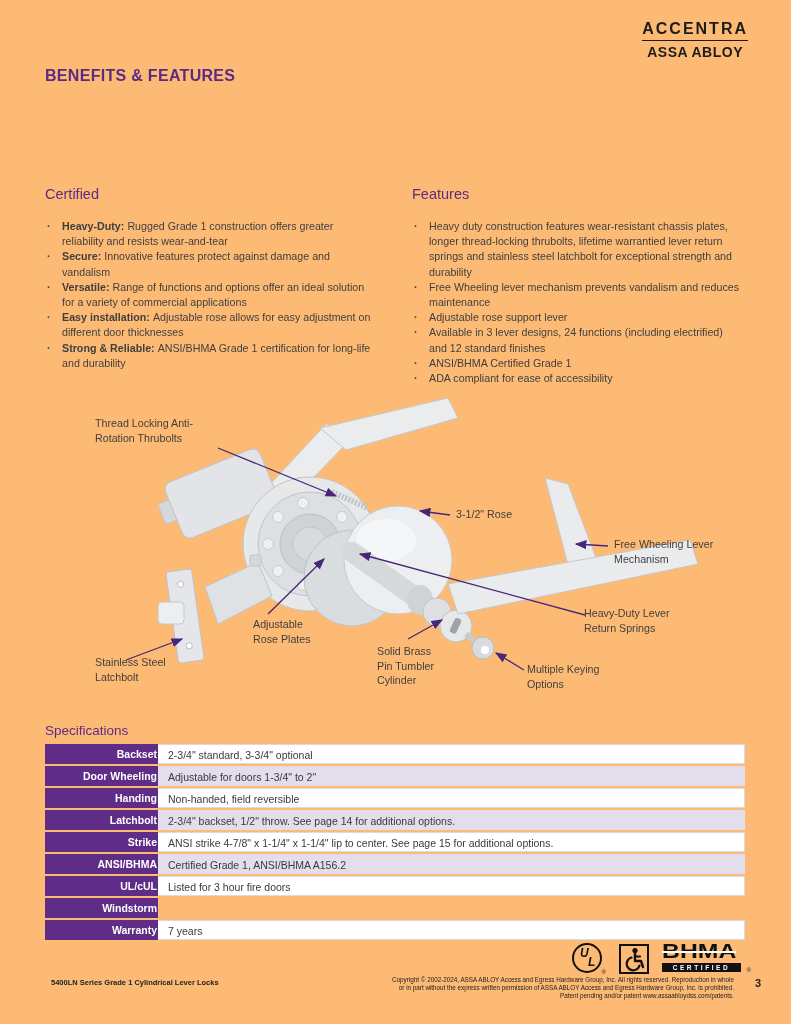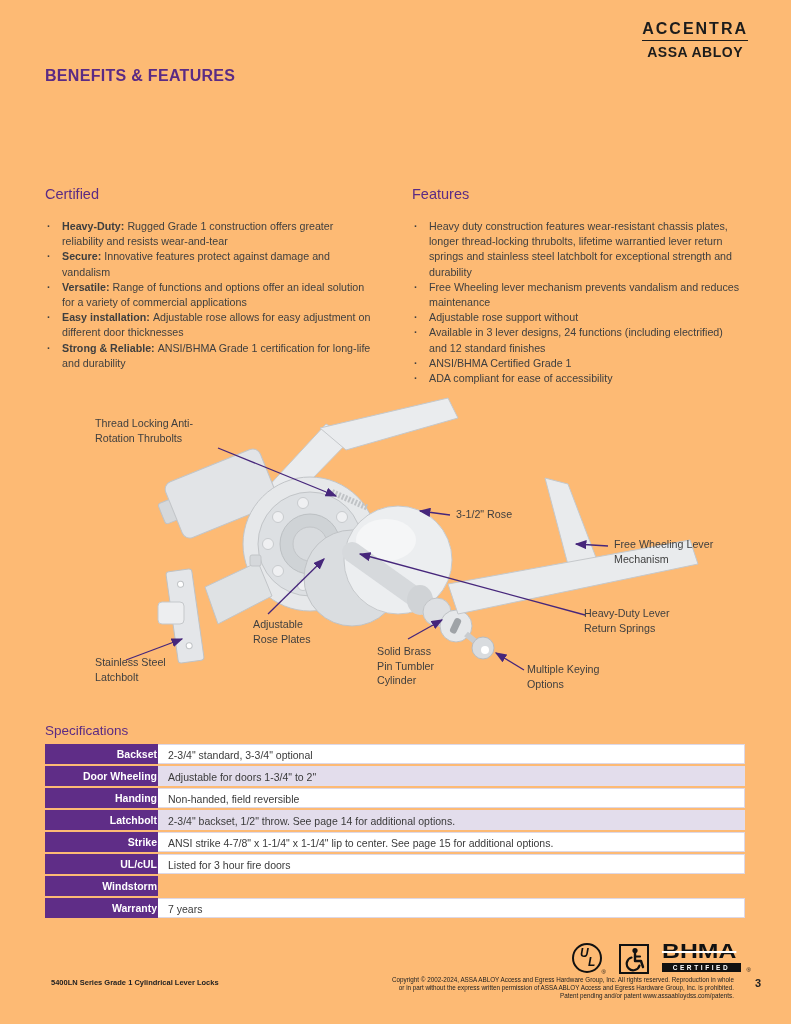"Adjustable rose support without" span { text: without -> lever }
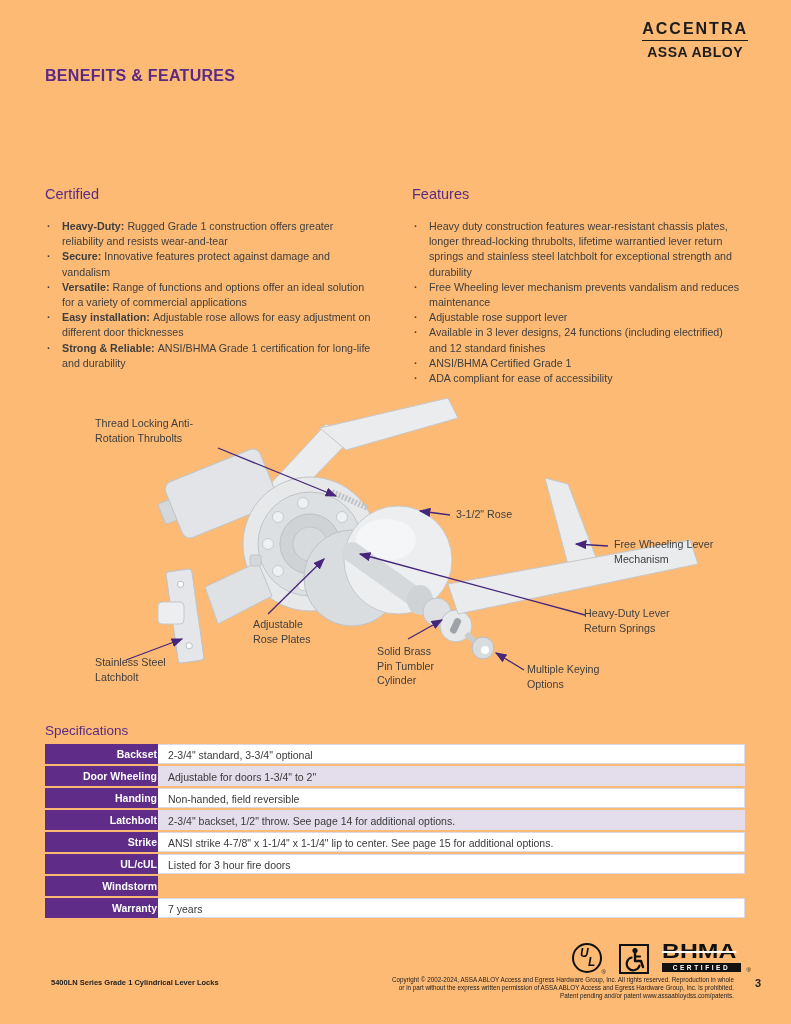"ANSI/BHMA" div.spec-row { html: none -> <div> <div>ANSI/BHMA</div> <div>Certified Grade 1, ANSI/BHMA A156.2</div> </div> }
